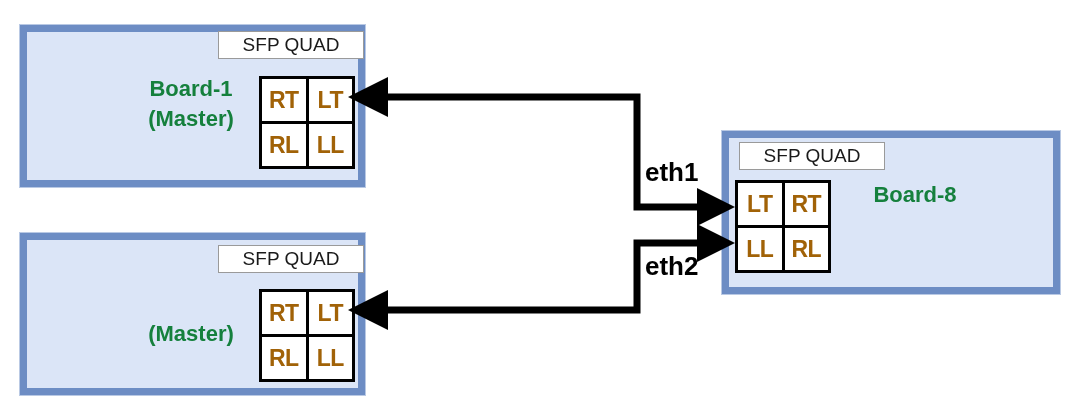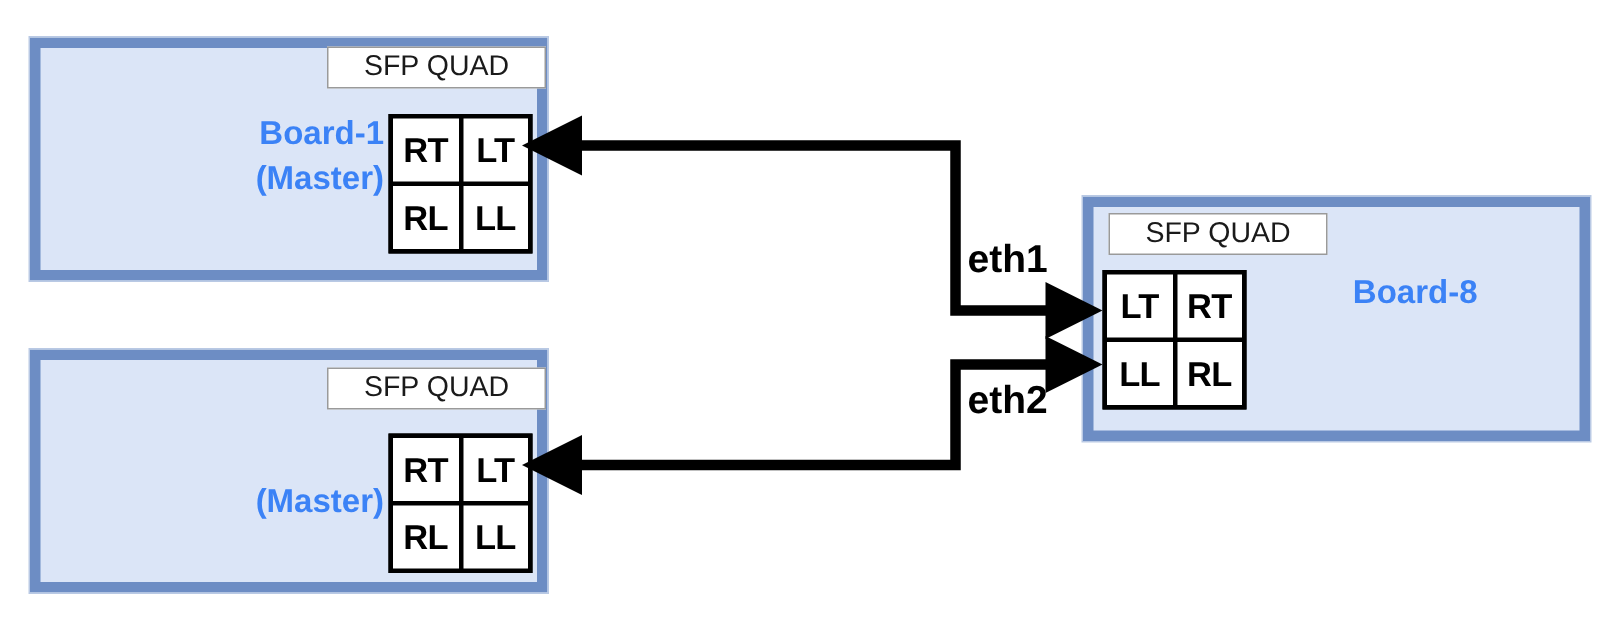"Board-1" .caption { color: #3b82f6 -> #15803d; text-align: right -> center }
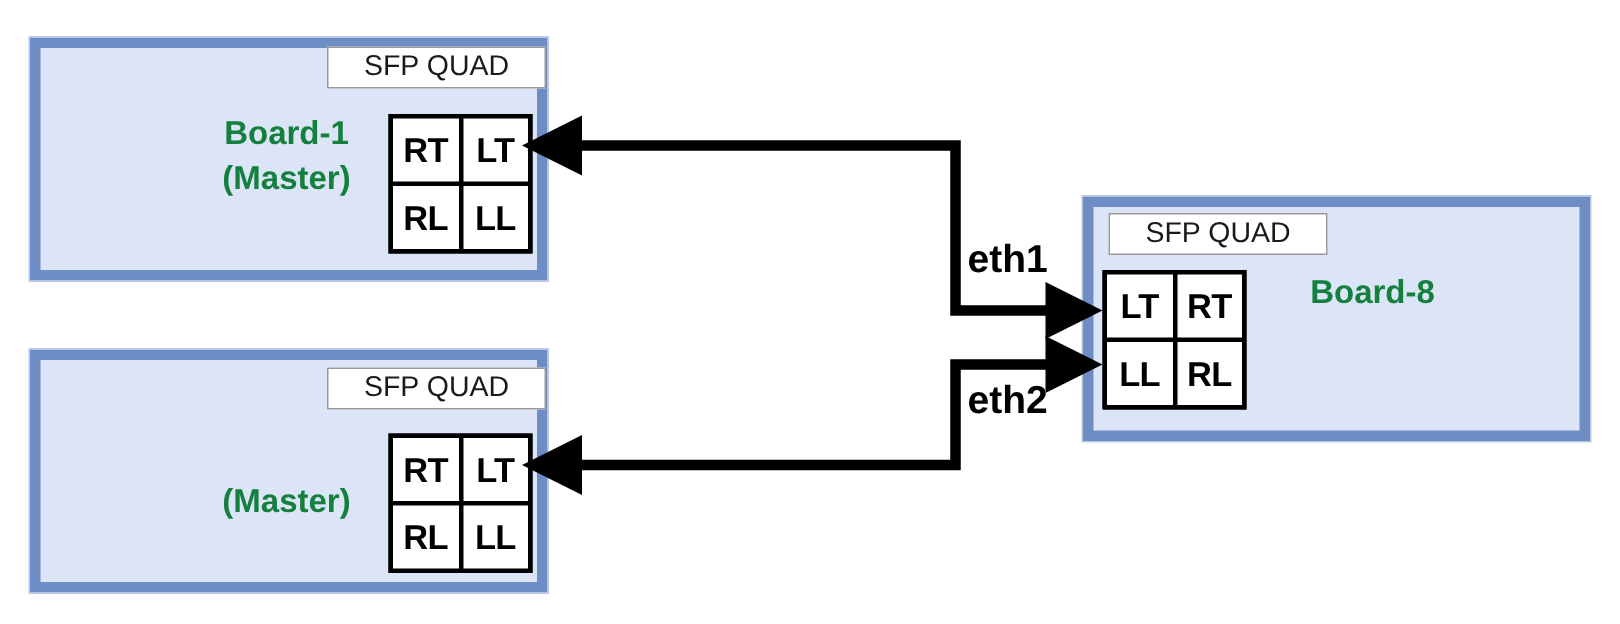"RT" .port { color: #000000 -> #a16207 }
